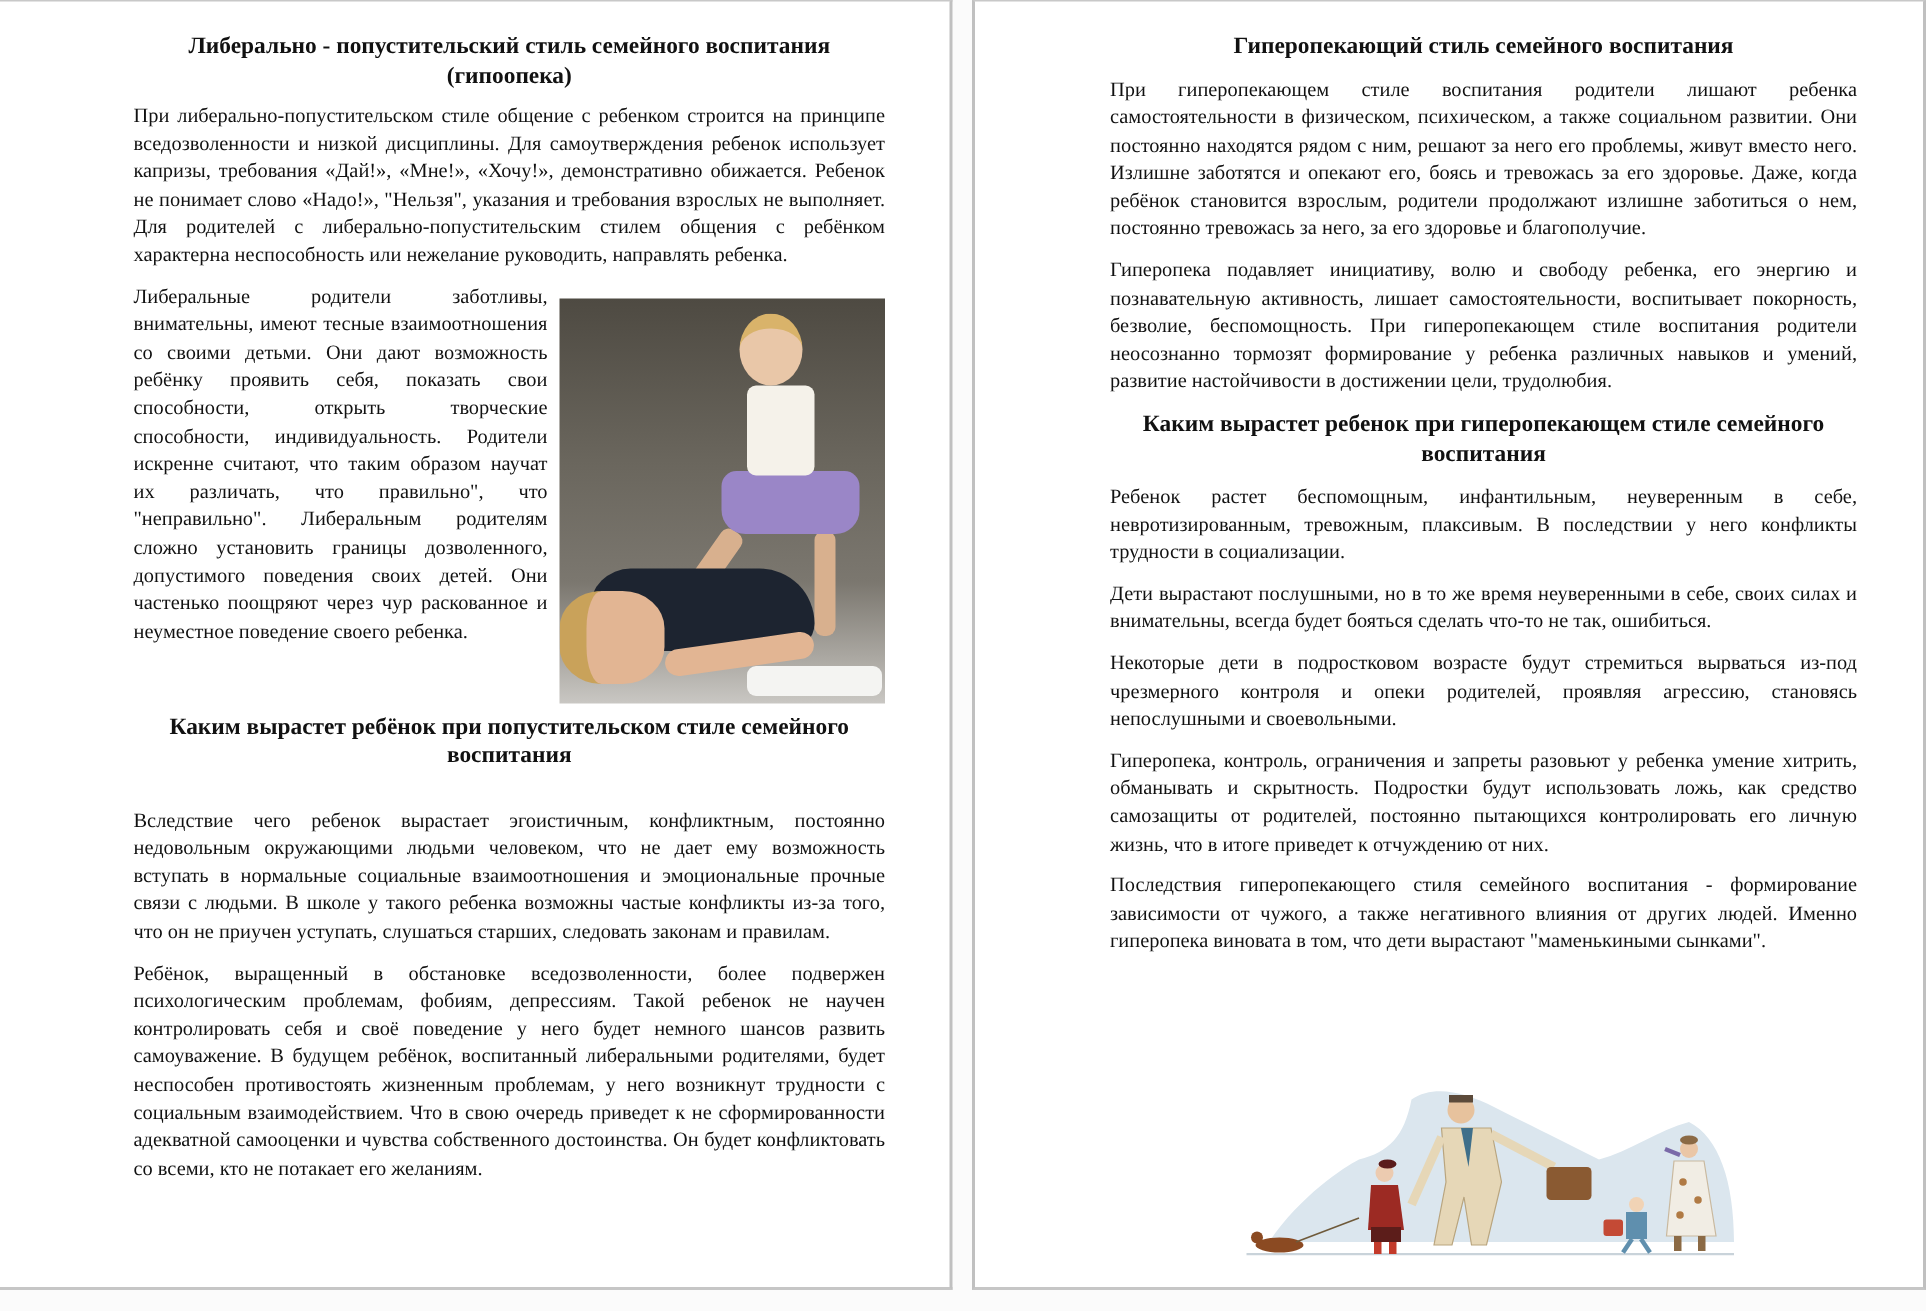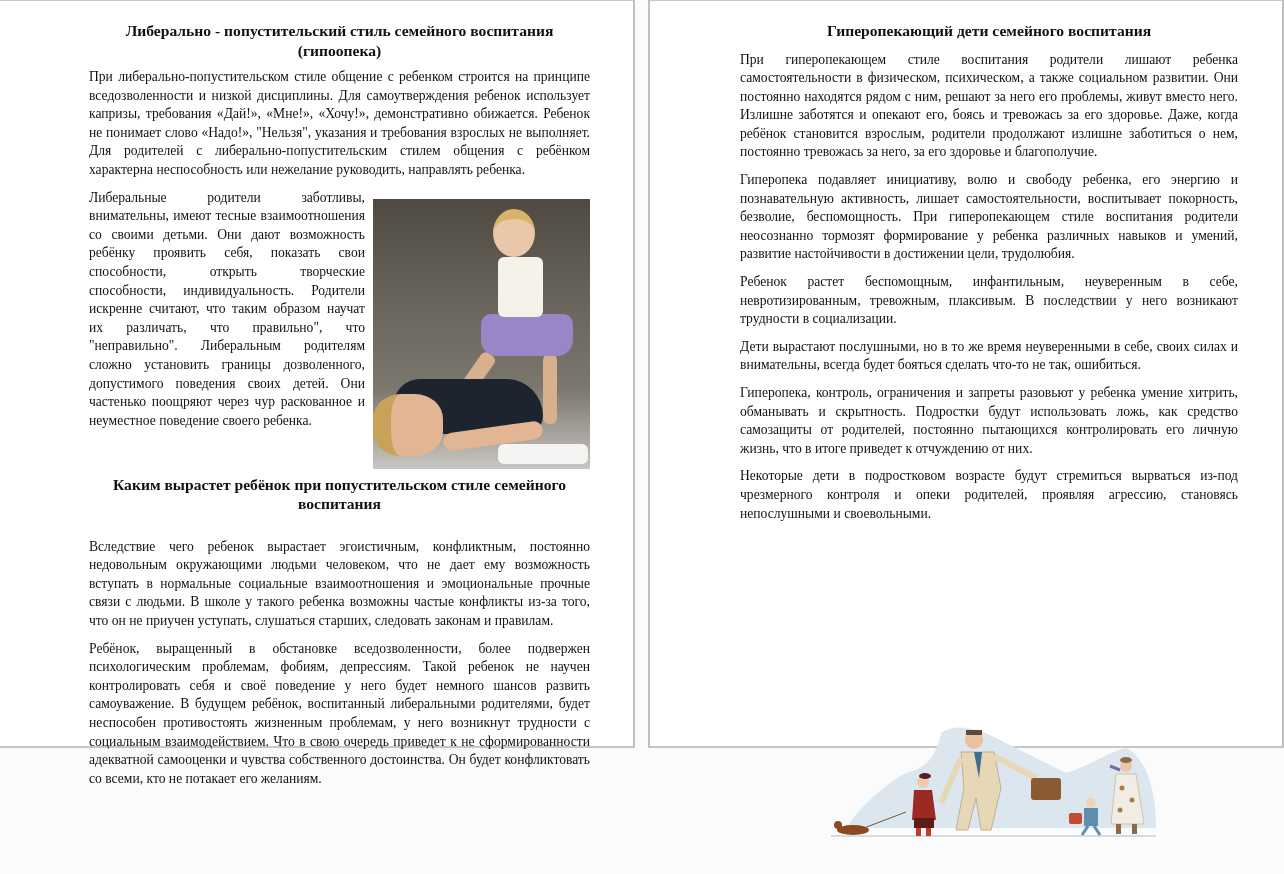"Либерально - попустительский стиль" .page { height: 748px -> 860px }
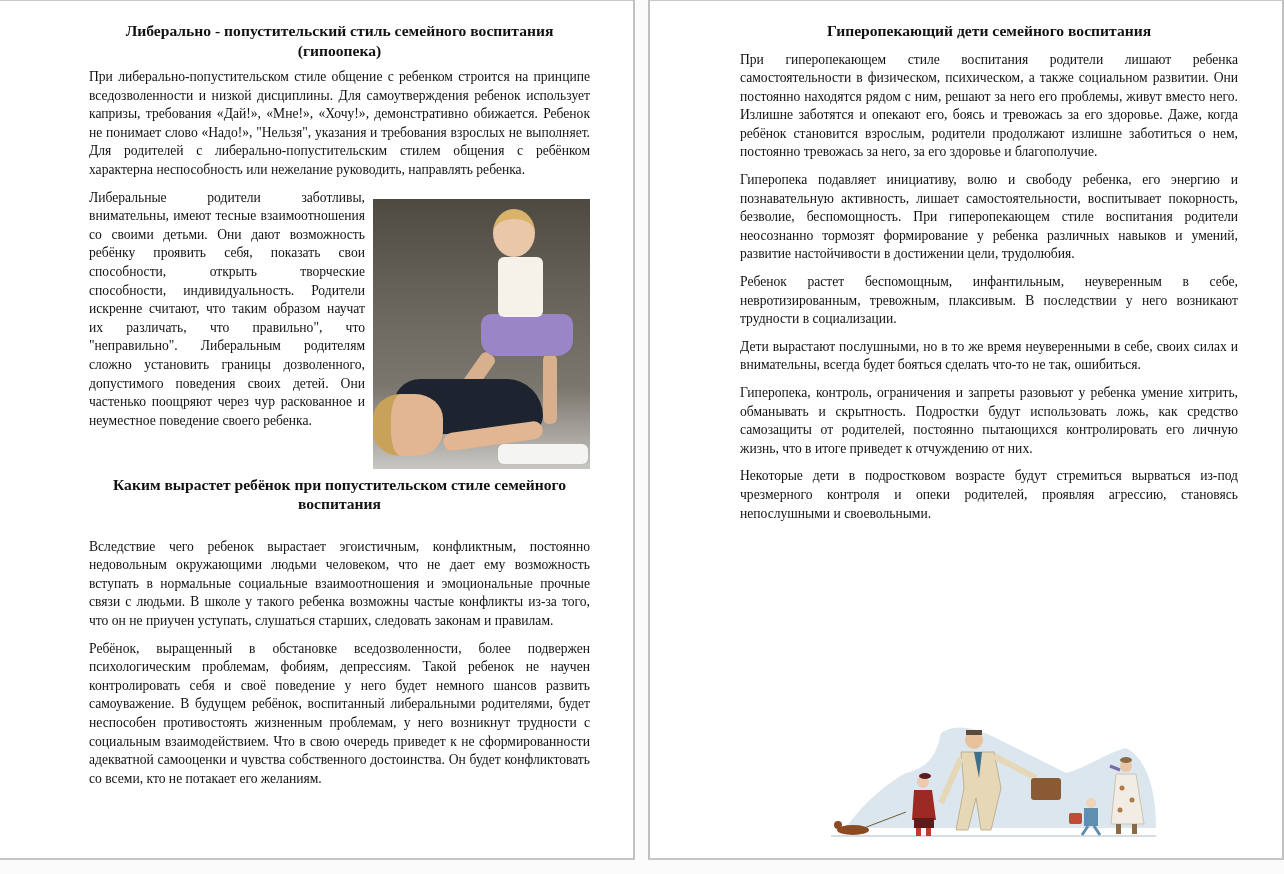"Гиперопекающий дети семейного воспитания" h2 { text: дети -> стиль }
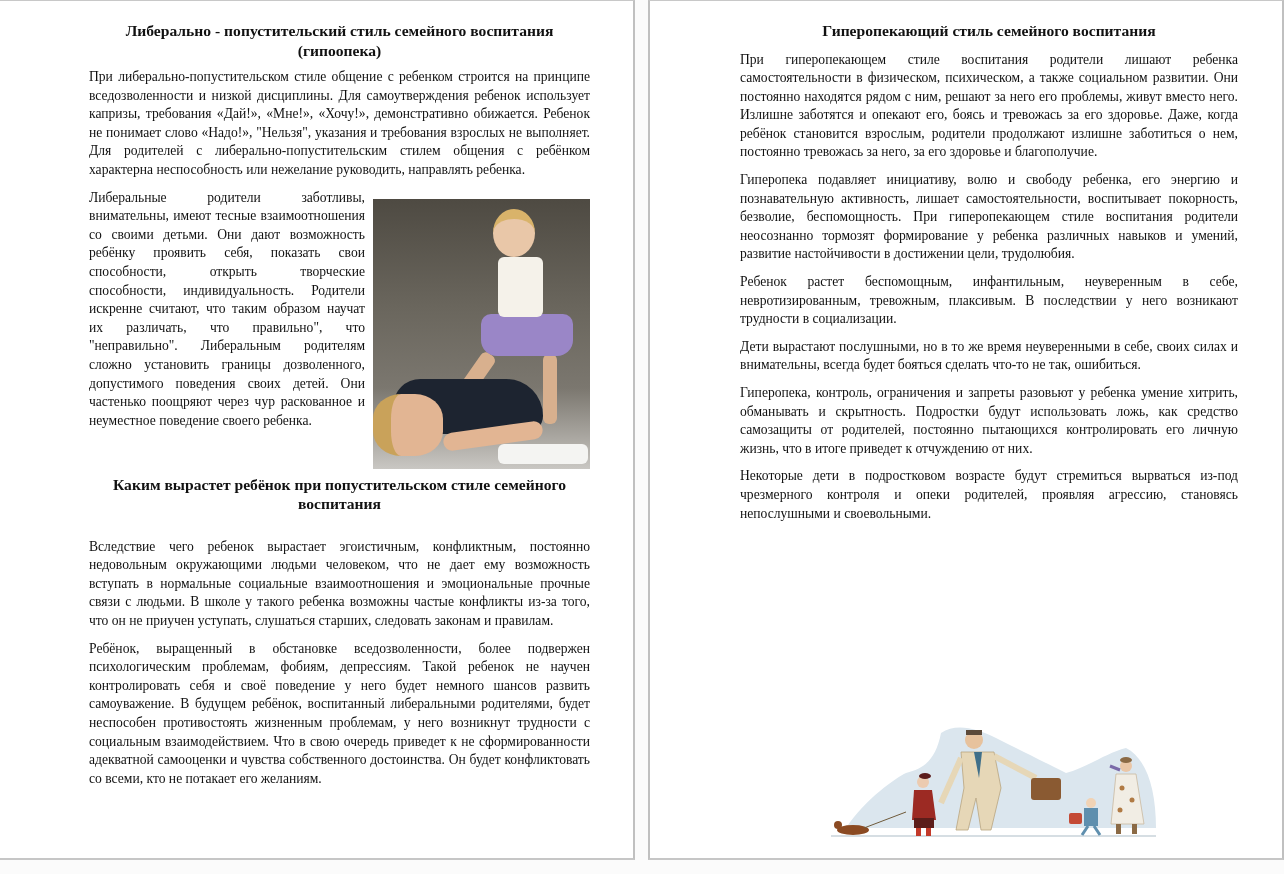"Каким вырастет ребенок при" h2 { html: none -> <h2>Каким вырастет ребенок при гиперопекающем стиле семейного воспитания</h2> }
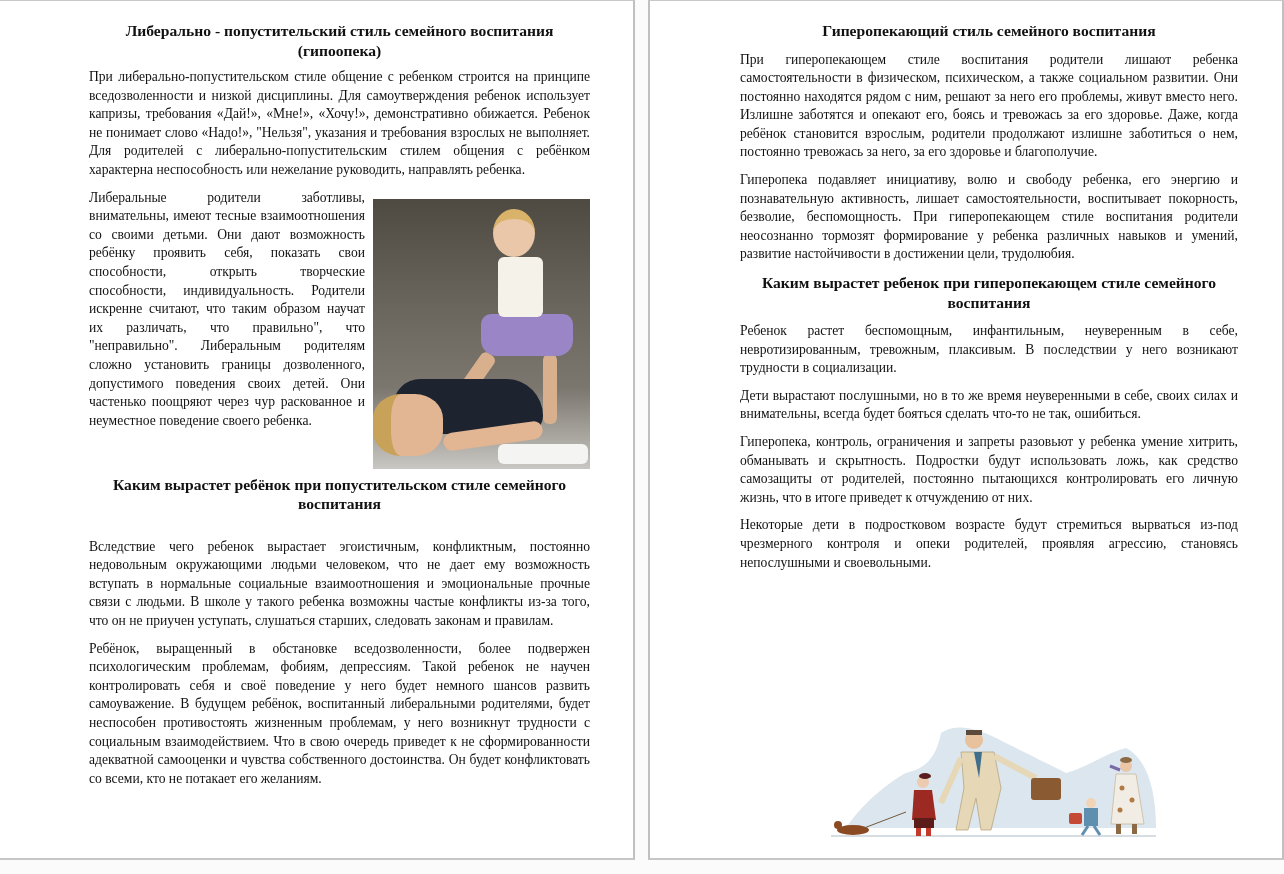"Ребенок растет беспомощным," p { text: возникают -> конфликты }
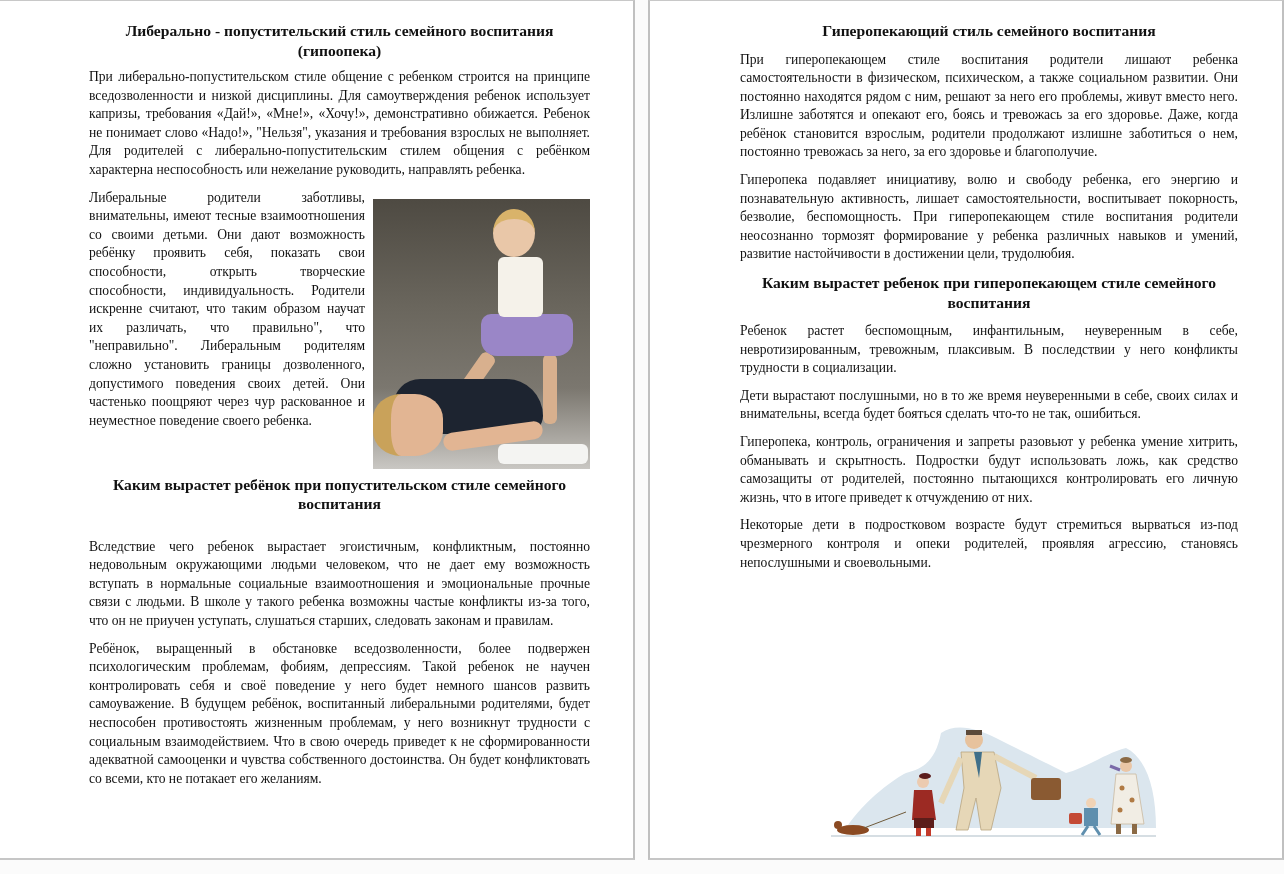"Гиперопека, контроль, ограничения и" p { order: before "Некоторые дети в подростковом возрасте" -> after "Некоторые дети в подростковом возрасте" }
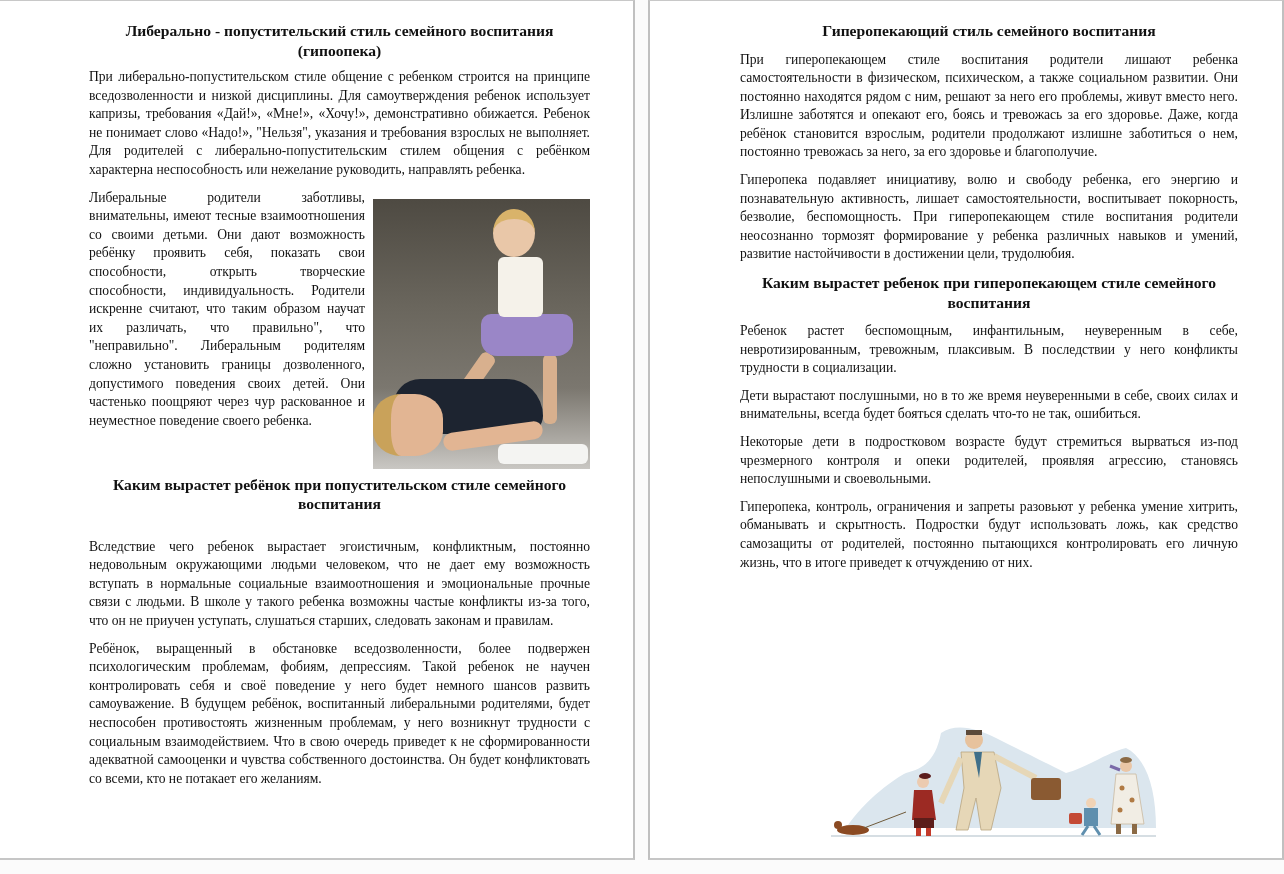"Последствия гиперопекающего стиля" p { html: none -> <p>Последствия гиперопекающего стиля семейного воспитания - формирование зависимости от чужого, а также негативного влияния от других людей. Именно гиперопека виновата в том, что дети вырастают "маменькиными сынками".</p> }
